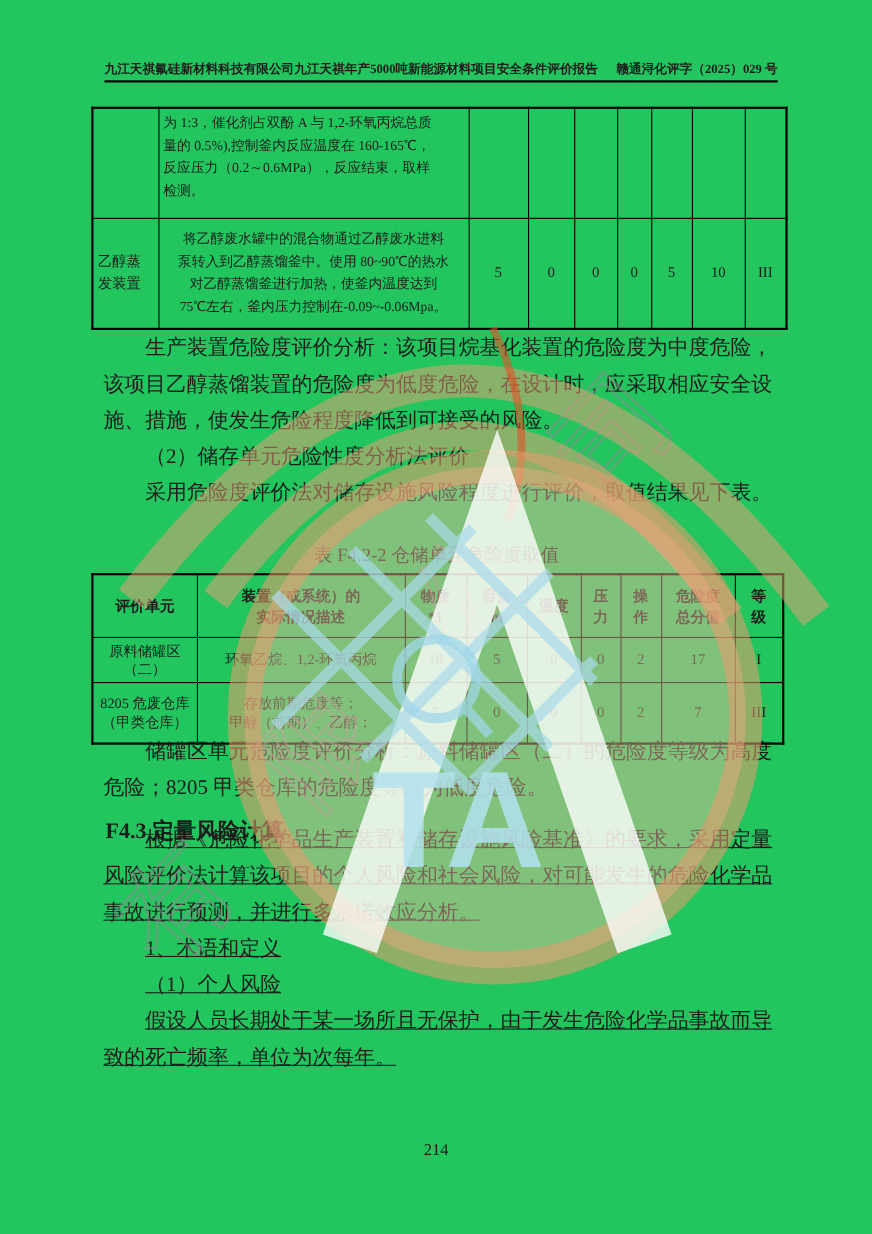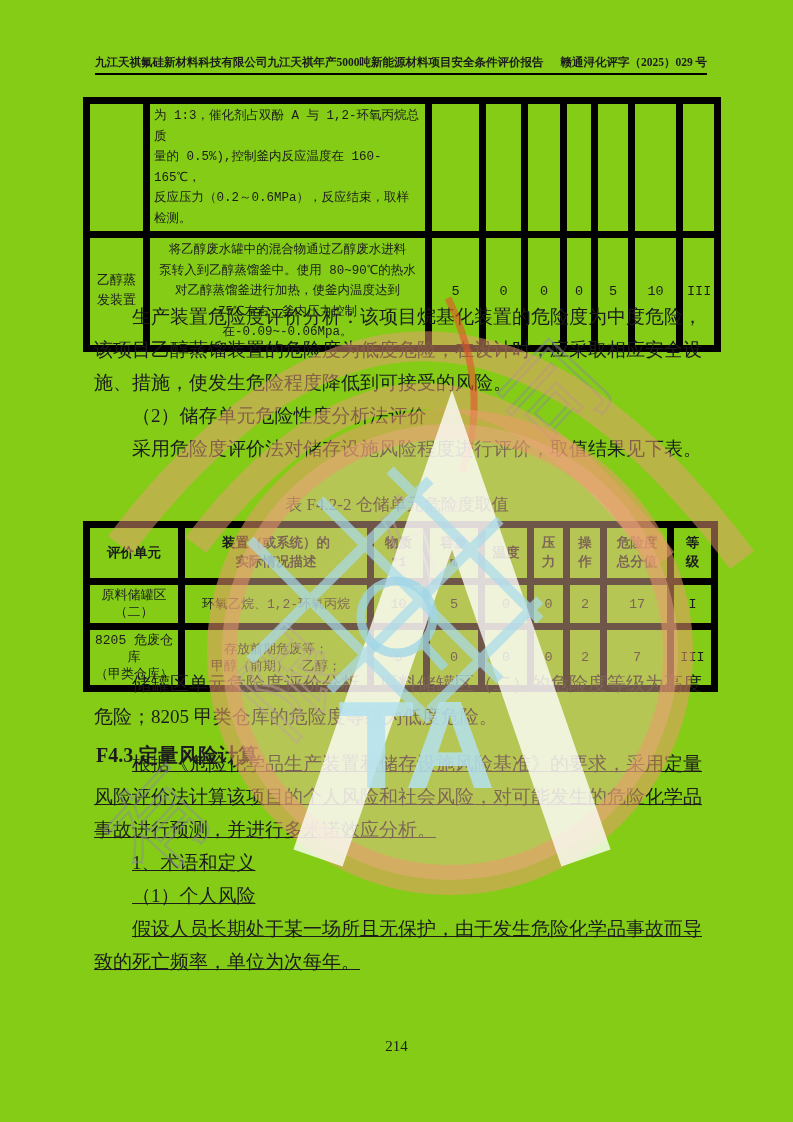"九江天祺氟硅新材料科技有限公司九江天祺年产5000吨新能源材料项目安全条件评价报" .page { background: #84cc16 -> #22c55e }
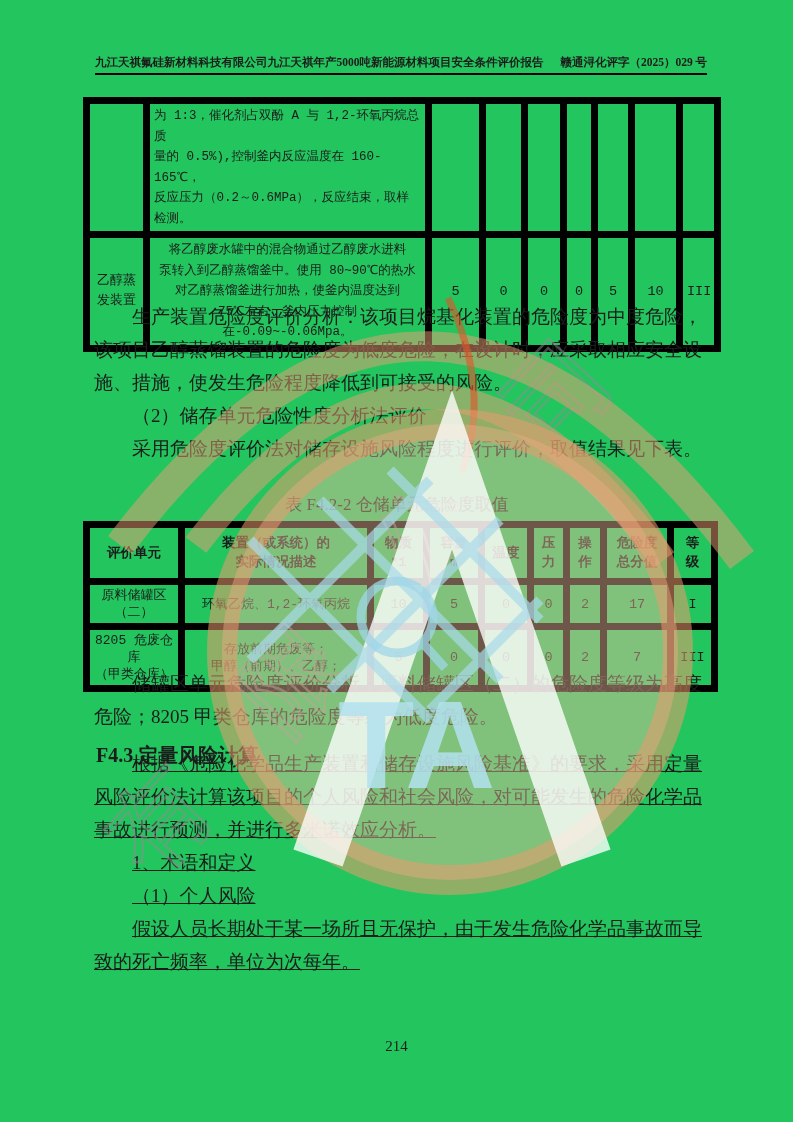"为 1:3，催化剂占双酚 A 与 1,2-环氧丙烷总质" td, th { border: 7px solid #000000 -> 1px solid #000000; font-family: Liberation Mono, monospace -> none }
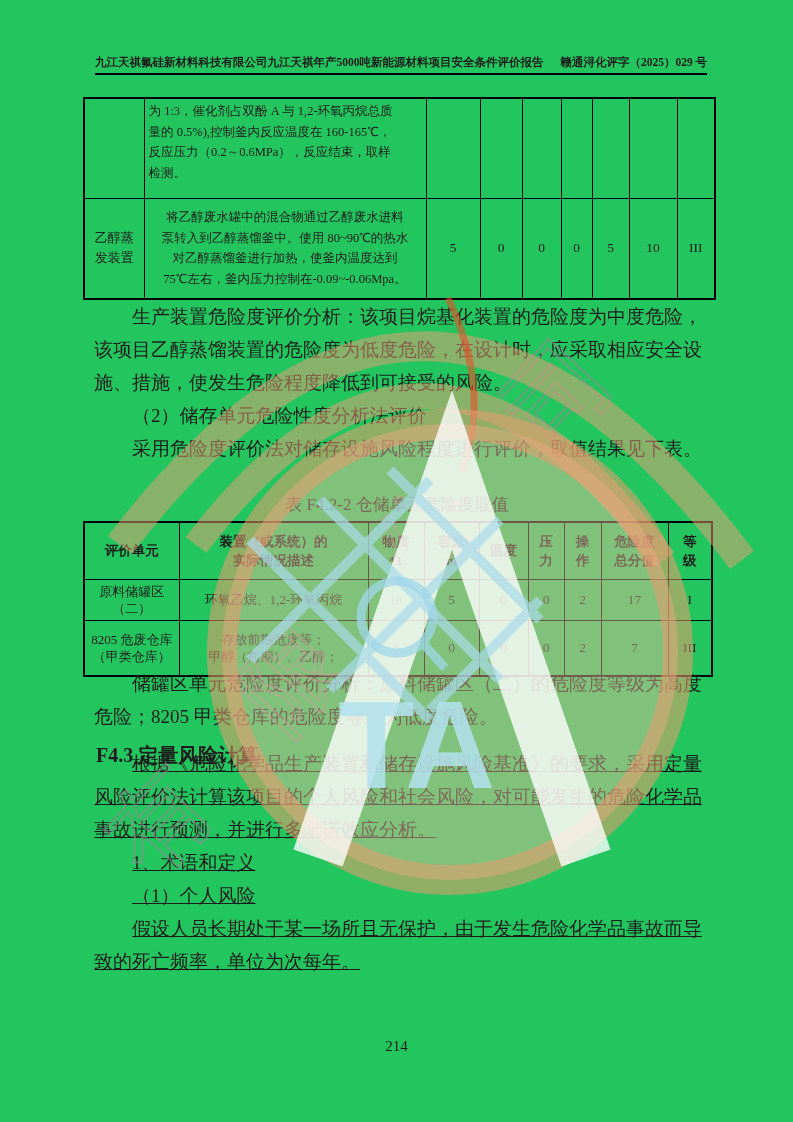"乙醇蒸" .process-table .unit-cell { text-align: center -> none }
